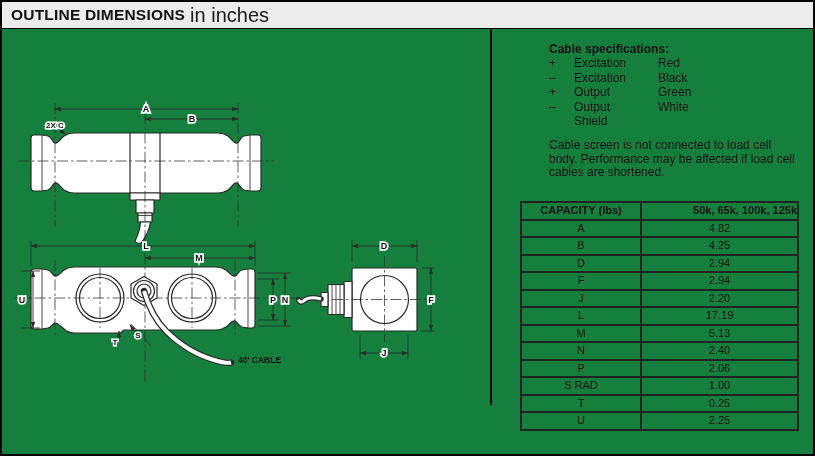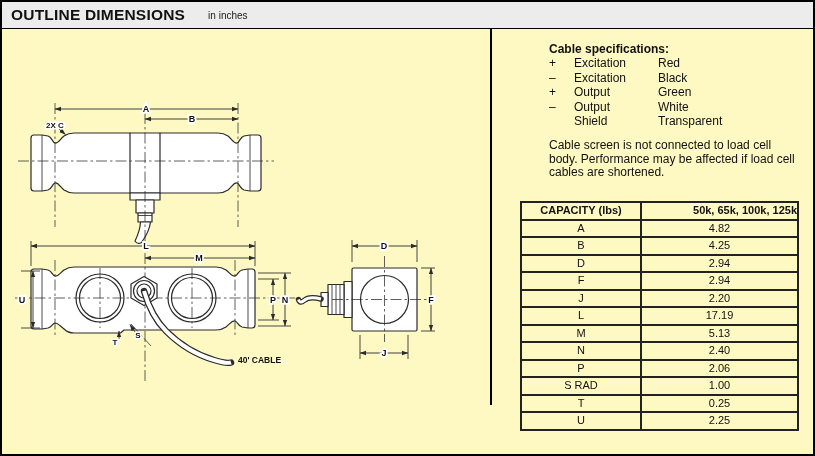"OUTLINE DIMENSIONS" .page { background: #fef9c3 -> #15803d }
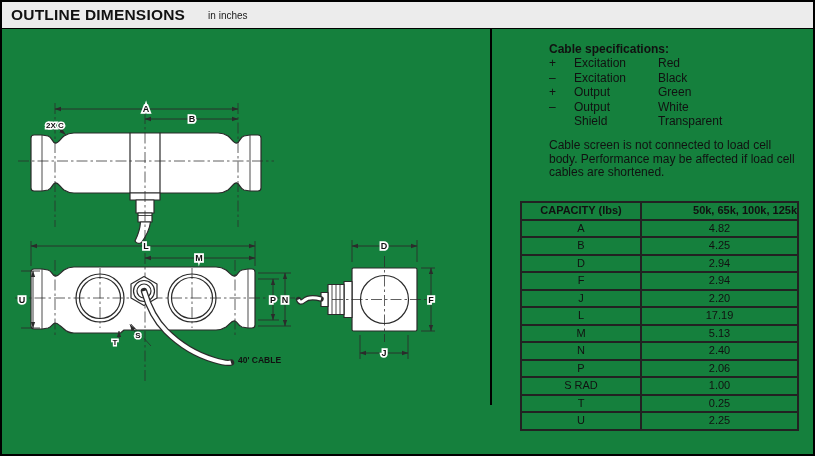"in inches" .title-suffix { font-size: 10px -> 20px; margin-left: 23px -> 5px }
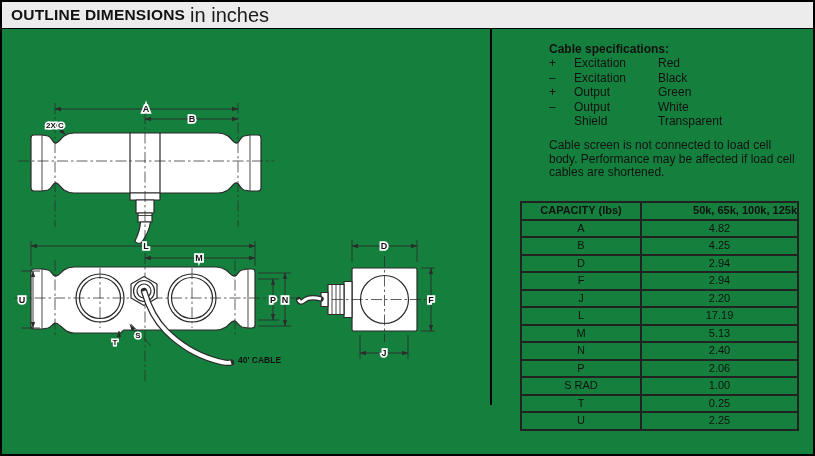"Transparent" span { html: <span>Transparent</span> -> none }
